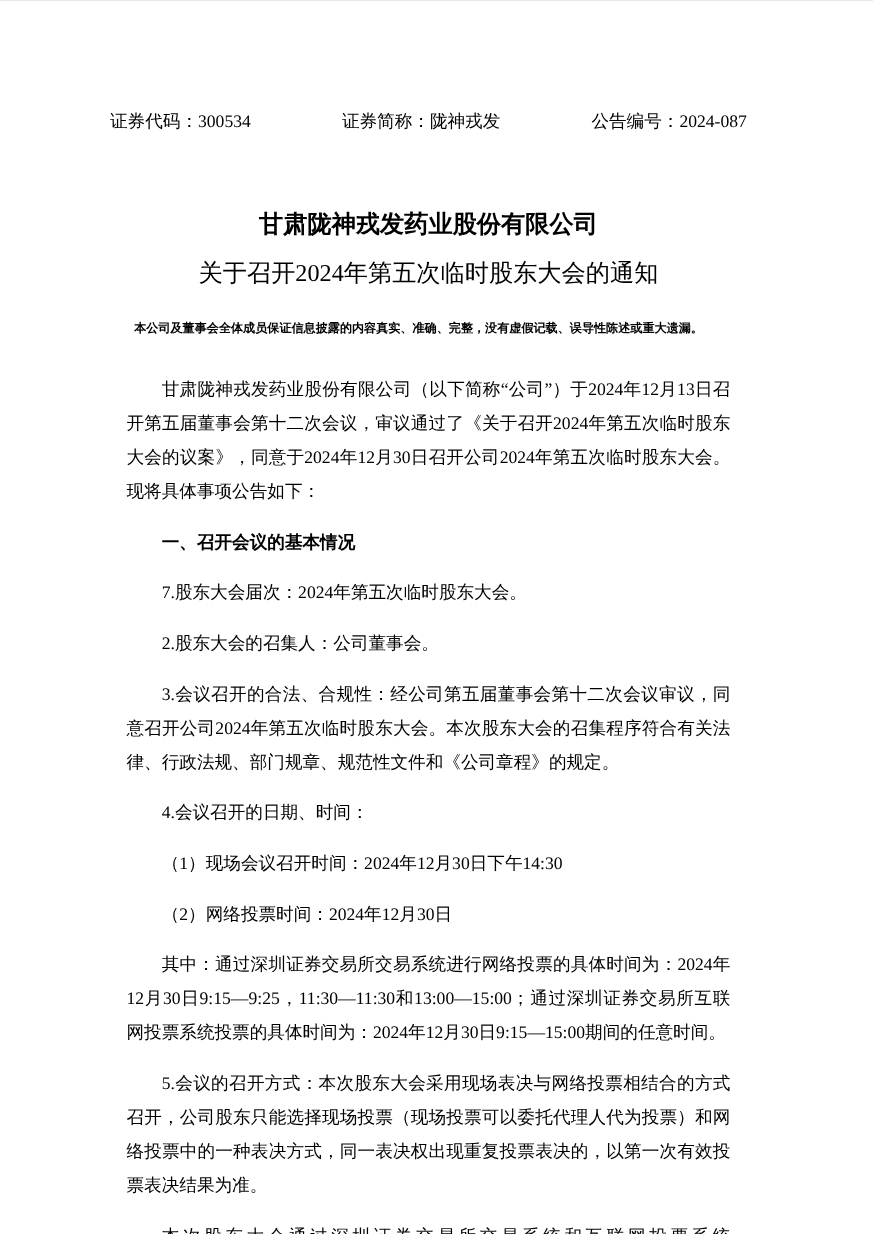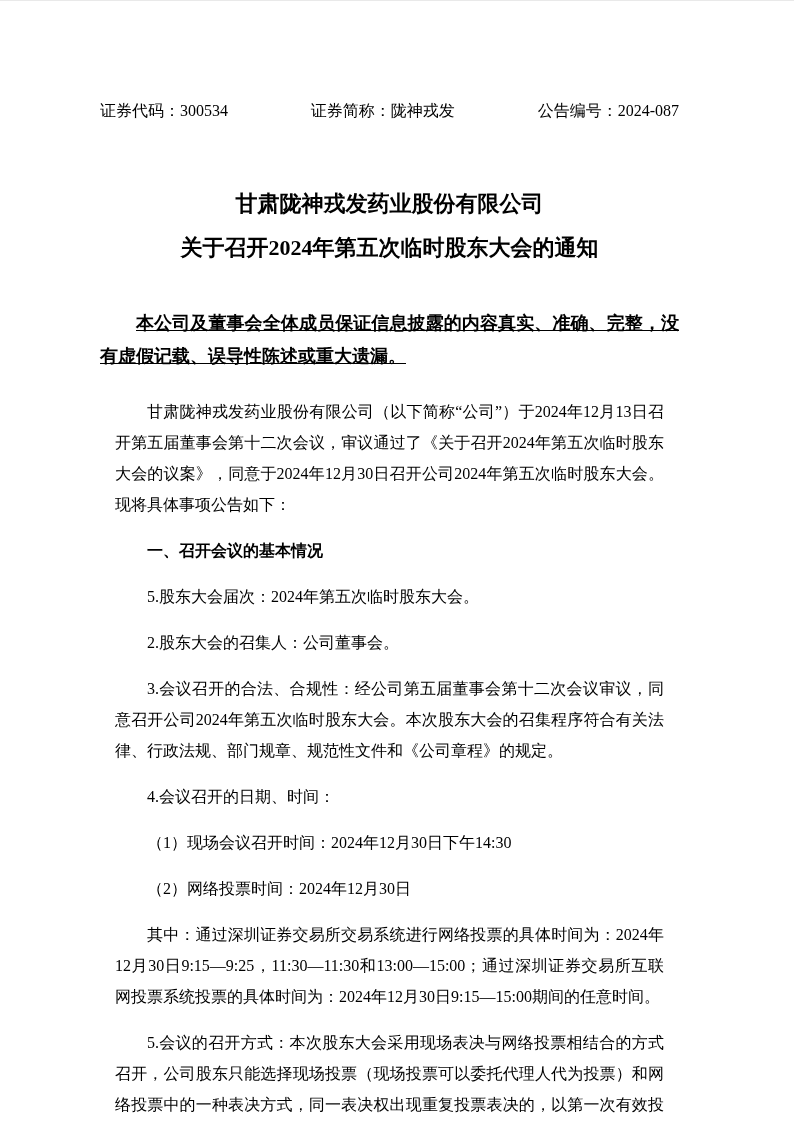"关于召开2024年第五次临时股东大会的通知" .title-notice { font-weight: bold -> normal }
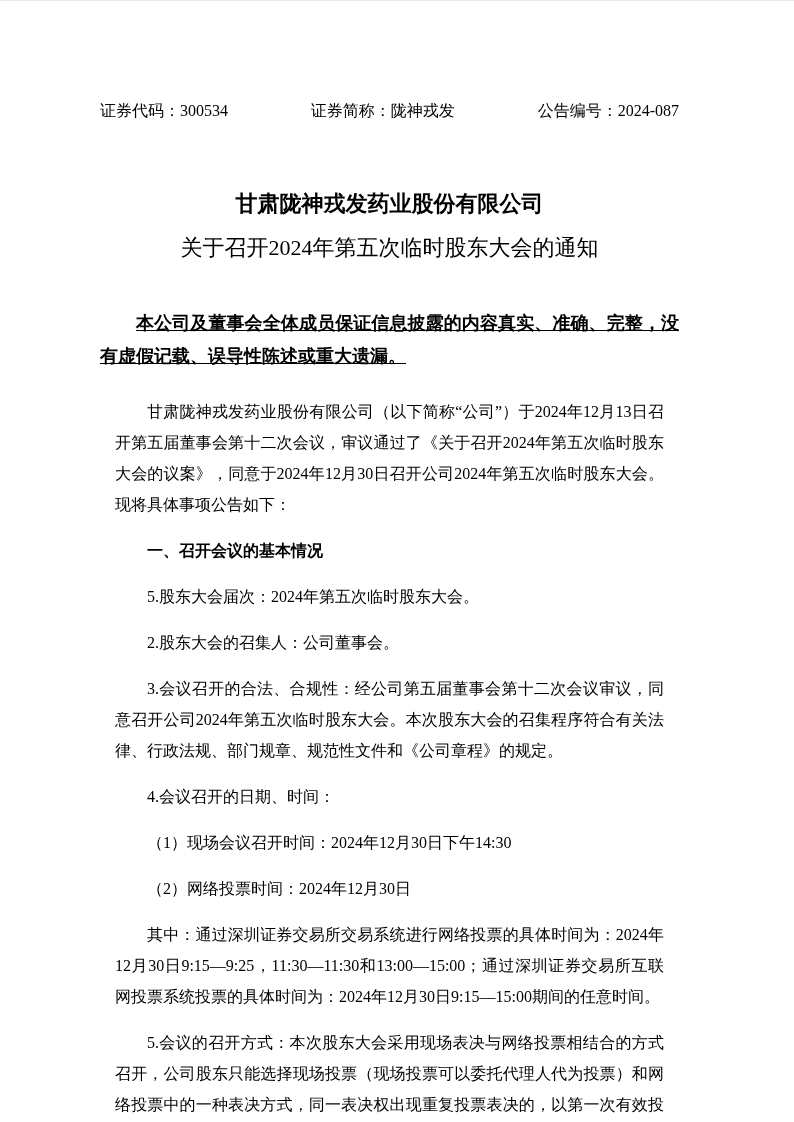"本公司及董事会全体成员保证信息披露的内容真实、准确、完整，没有虚假记载、误导性陈" .disclaimer { font-size: 18px -> 11px; margin: 44px 0 0 0 -> 20px 0 0 0; text-decoration: underline -> none }
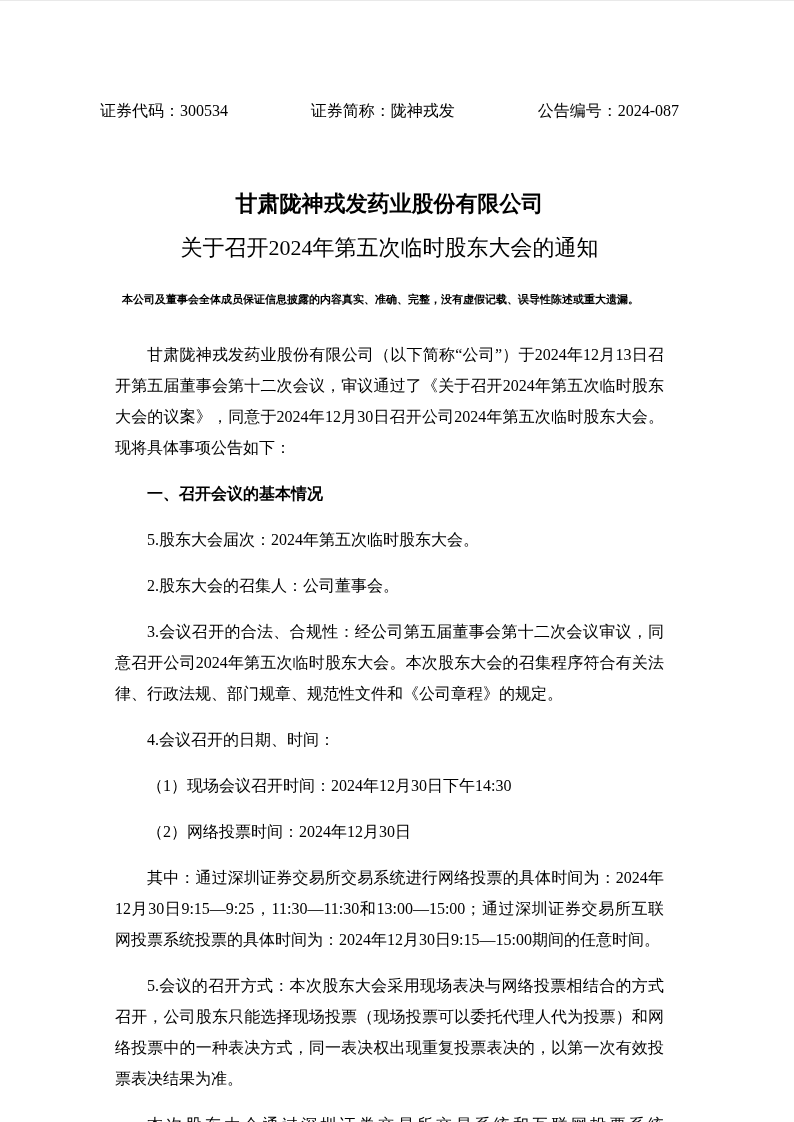"5.股东大会届次：2024年第五次临时股东大会。" p { text: 5 -> 7 }
